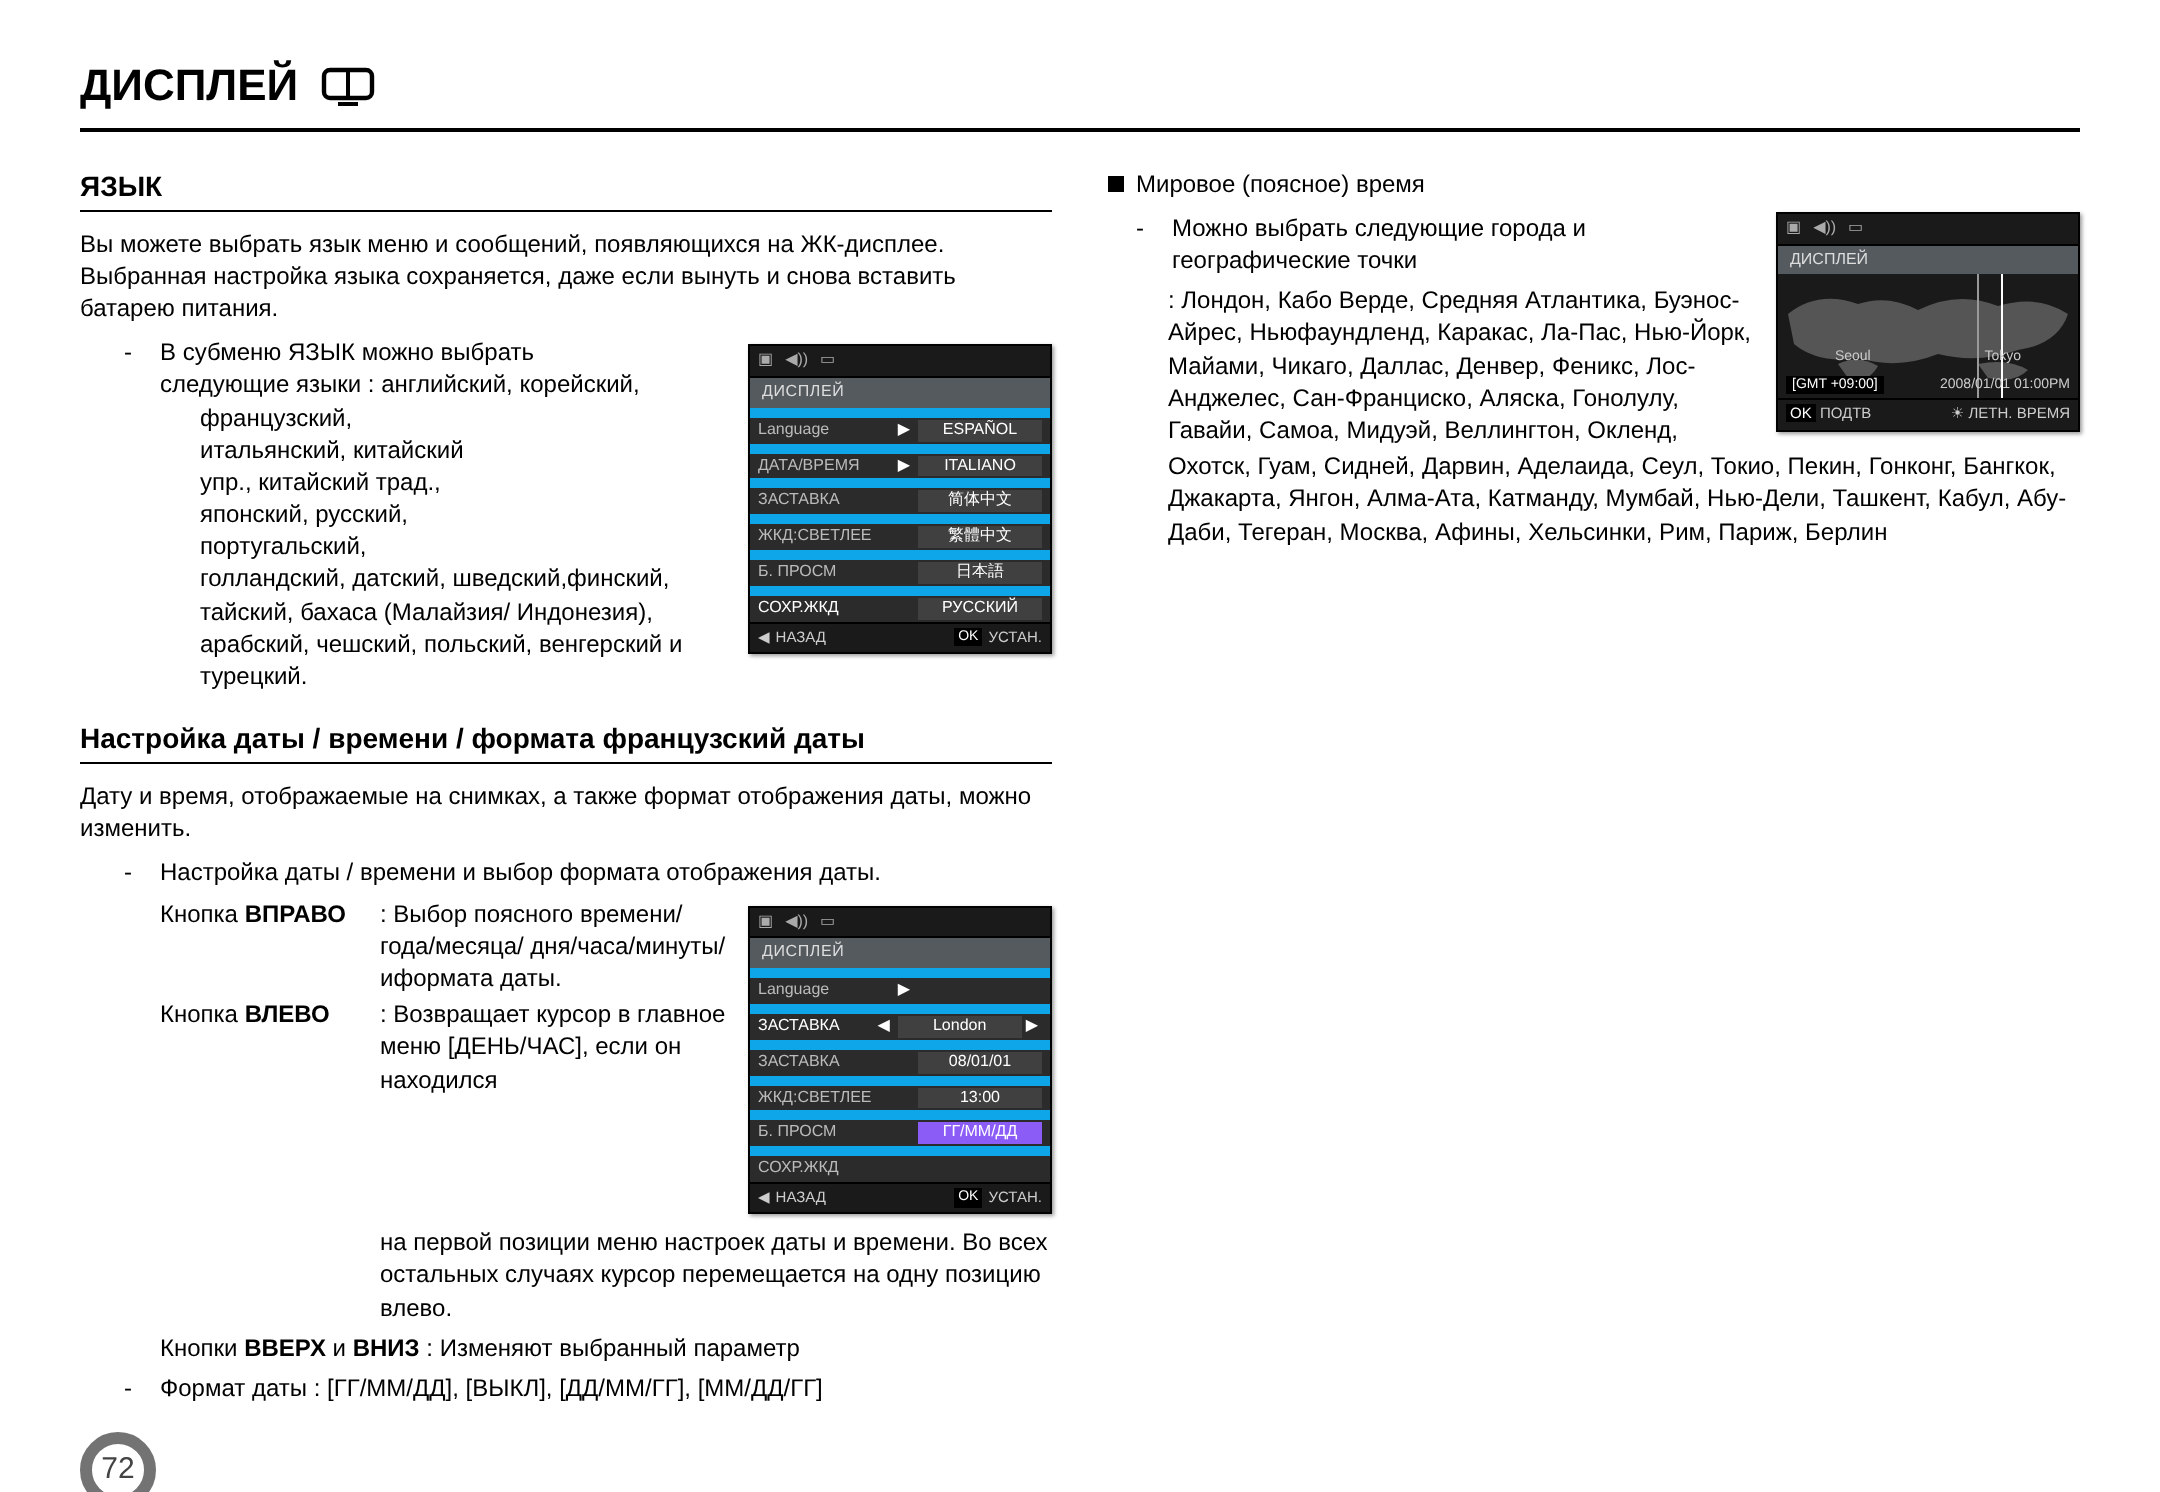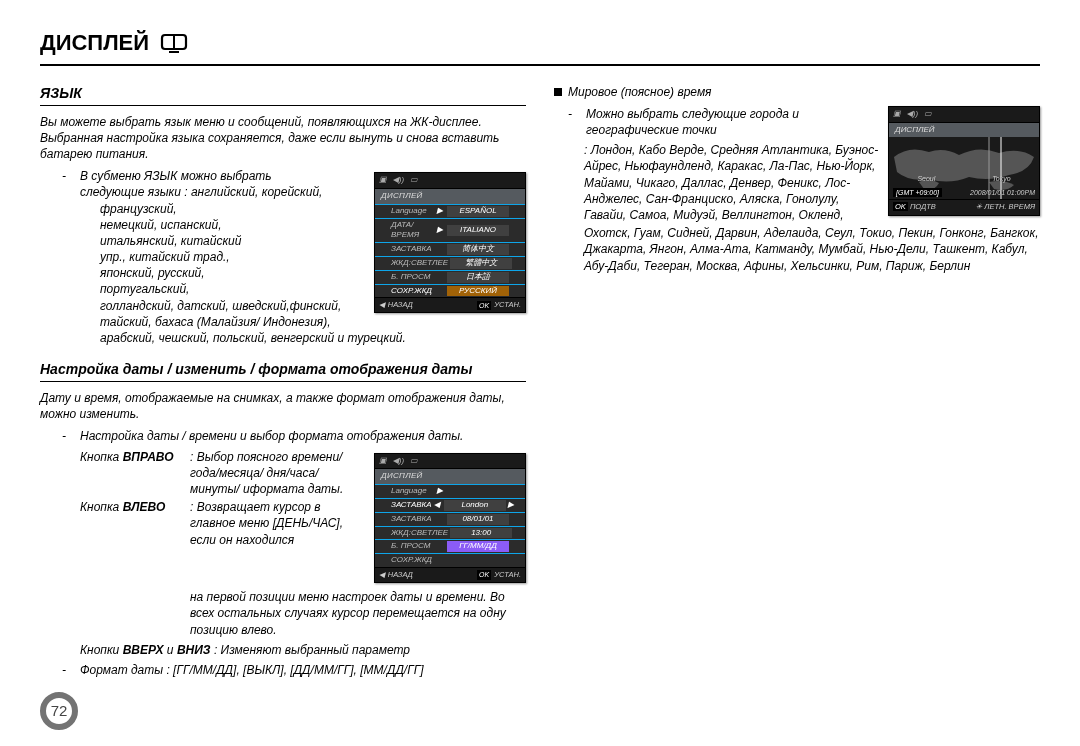"ЯЗЫК" .col { font-style: italic -> none }
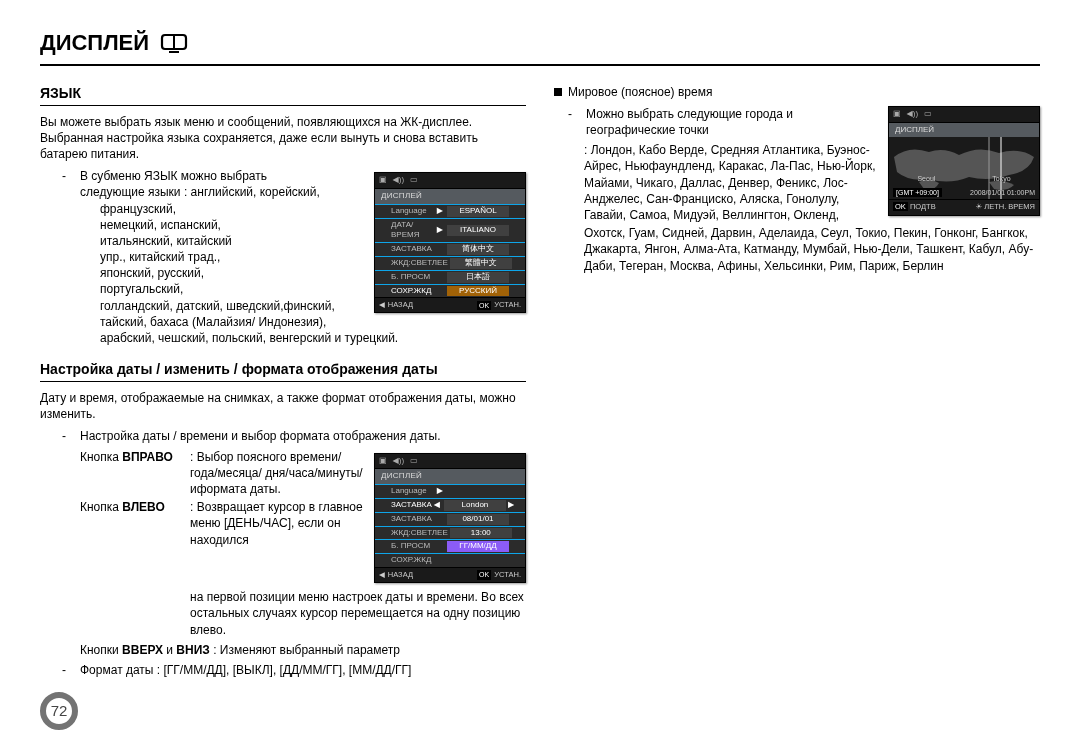"Language" .lcd .row { border-top: 1px solid #0ea5e9 -> 5px solid #0ea5e9; padding: 1px 16px -> 1px 4px }
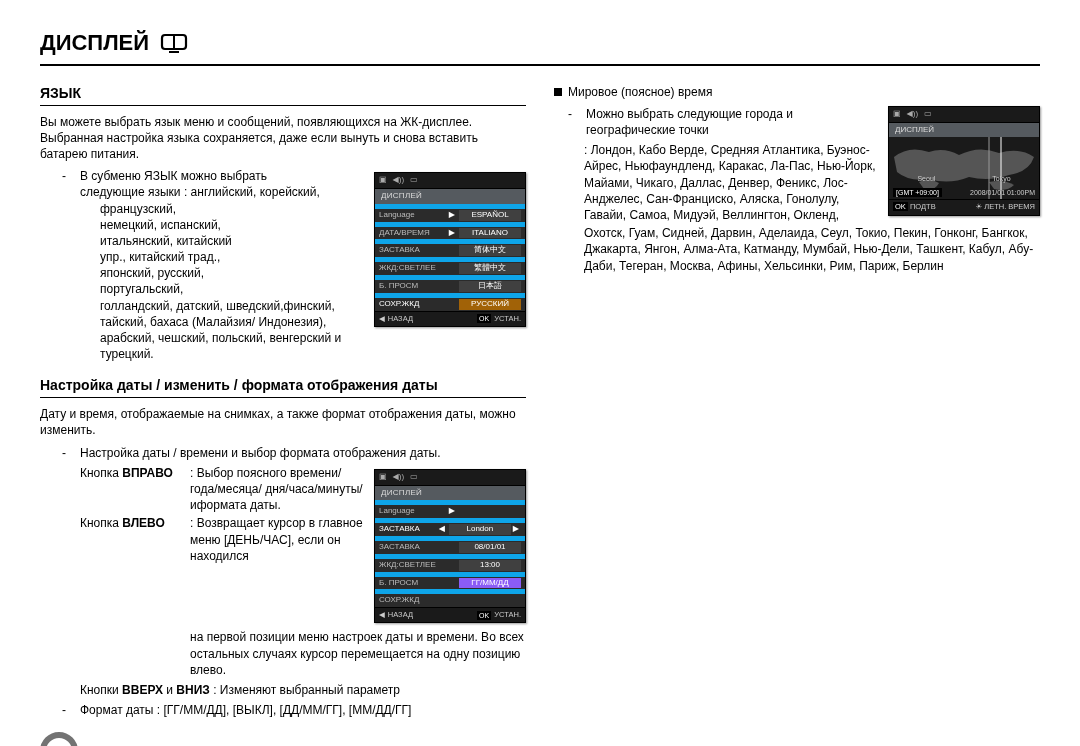"немецкий, испанский," div { html: <div>немецкий, испанский,</div> -> none }
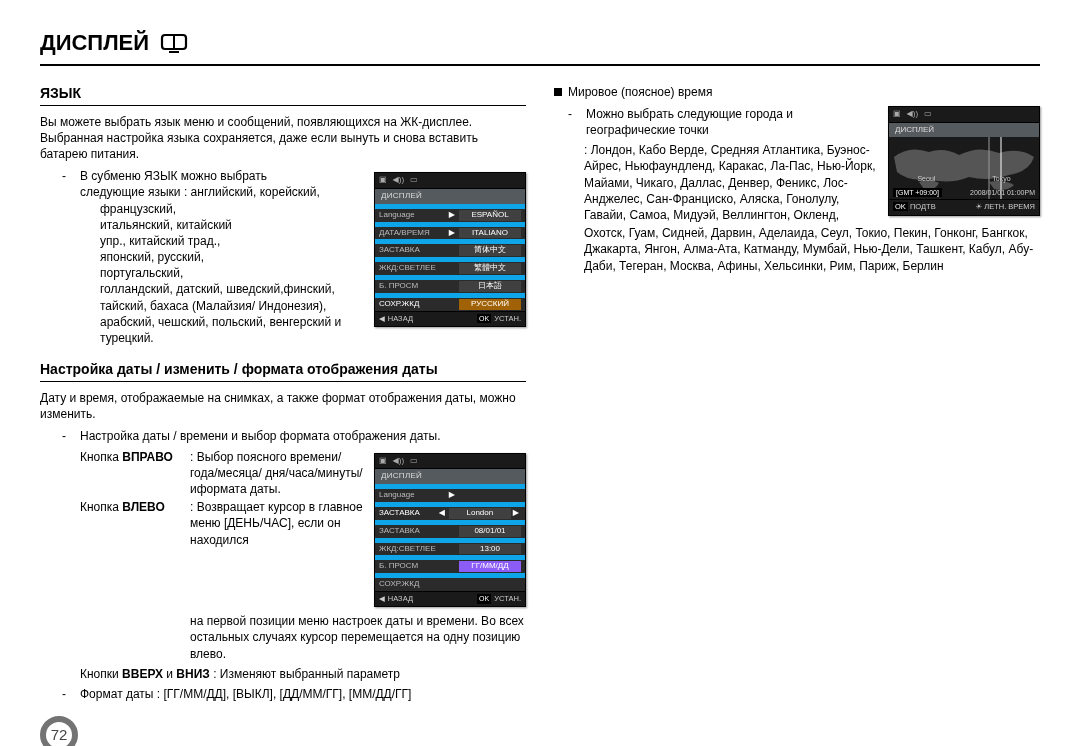"РУССКИЙ" span.value { background: #a16207 -> #404040 }
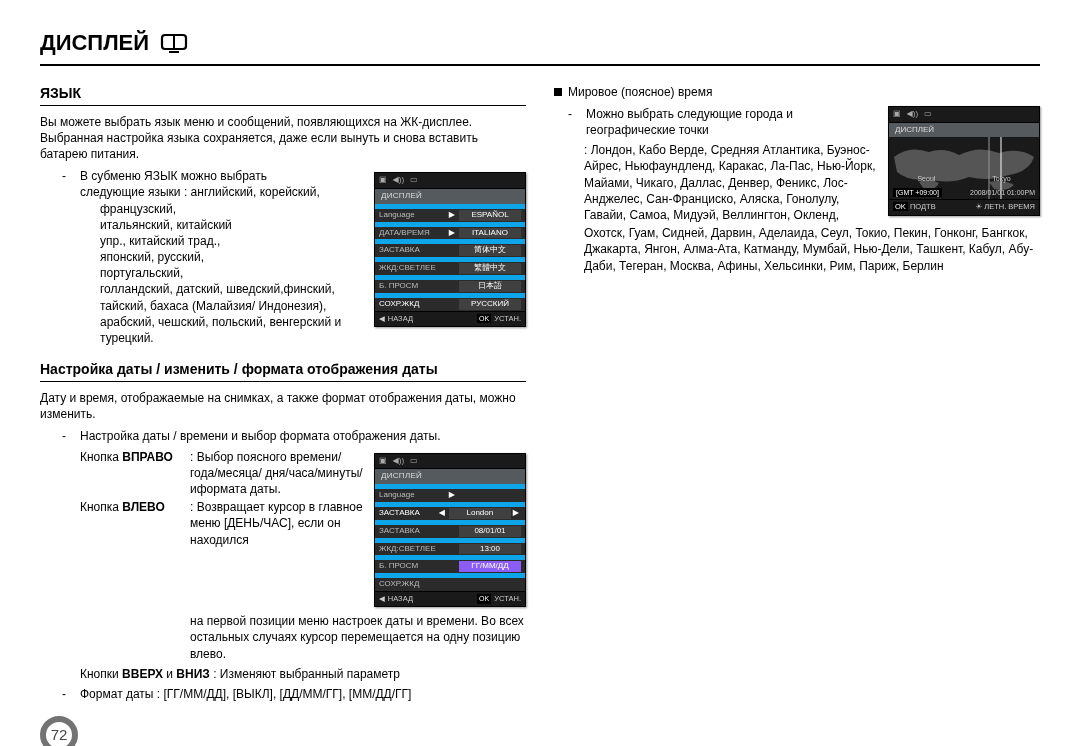"Настройка даты / изменить /" h2.section { text: изменить / формата отображения -> времени / формата французский }
